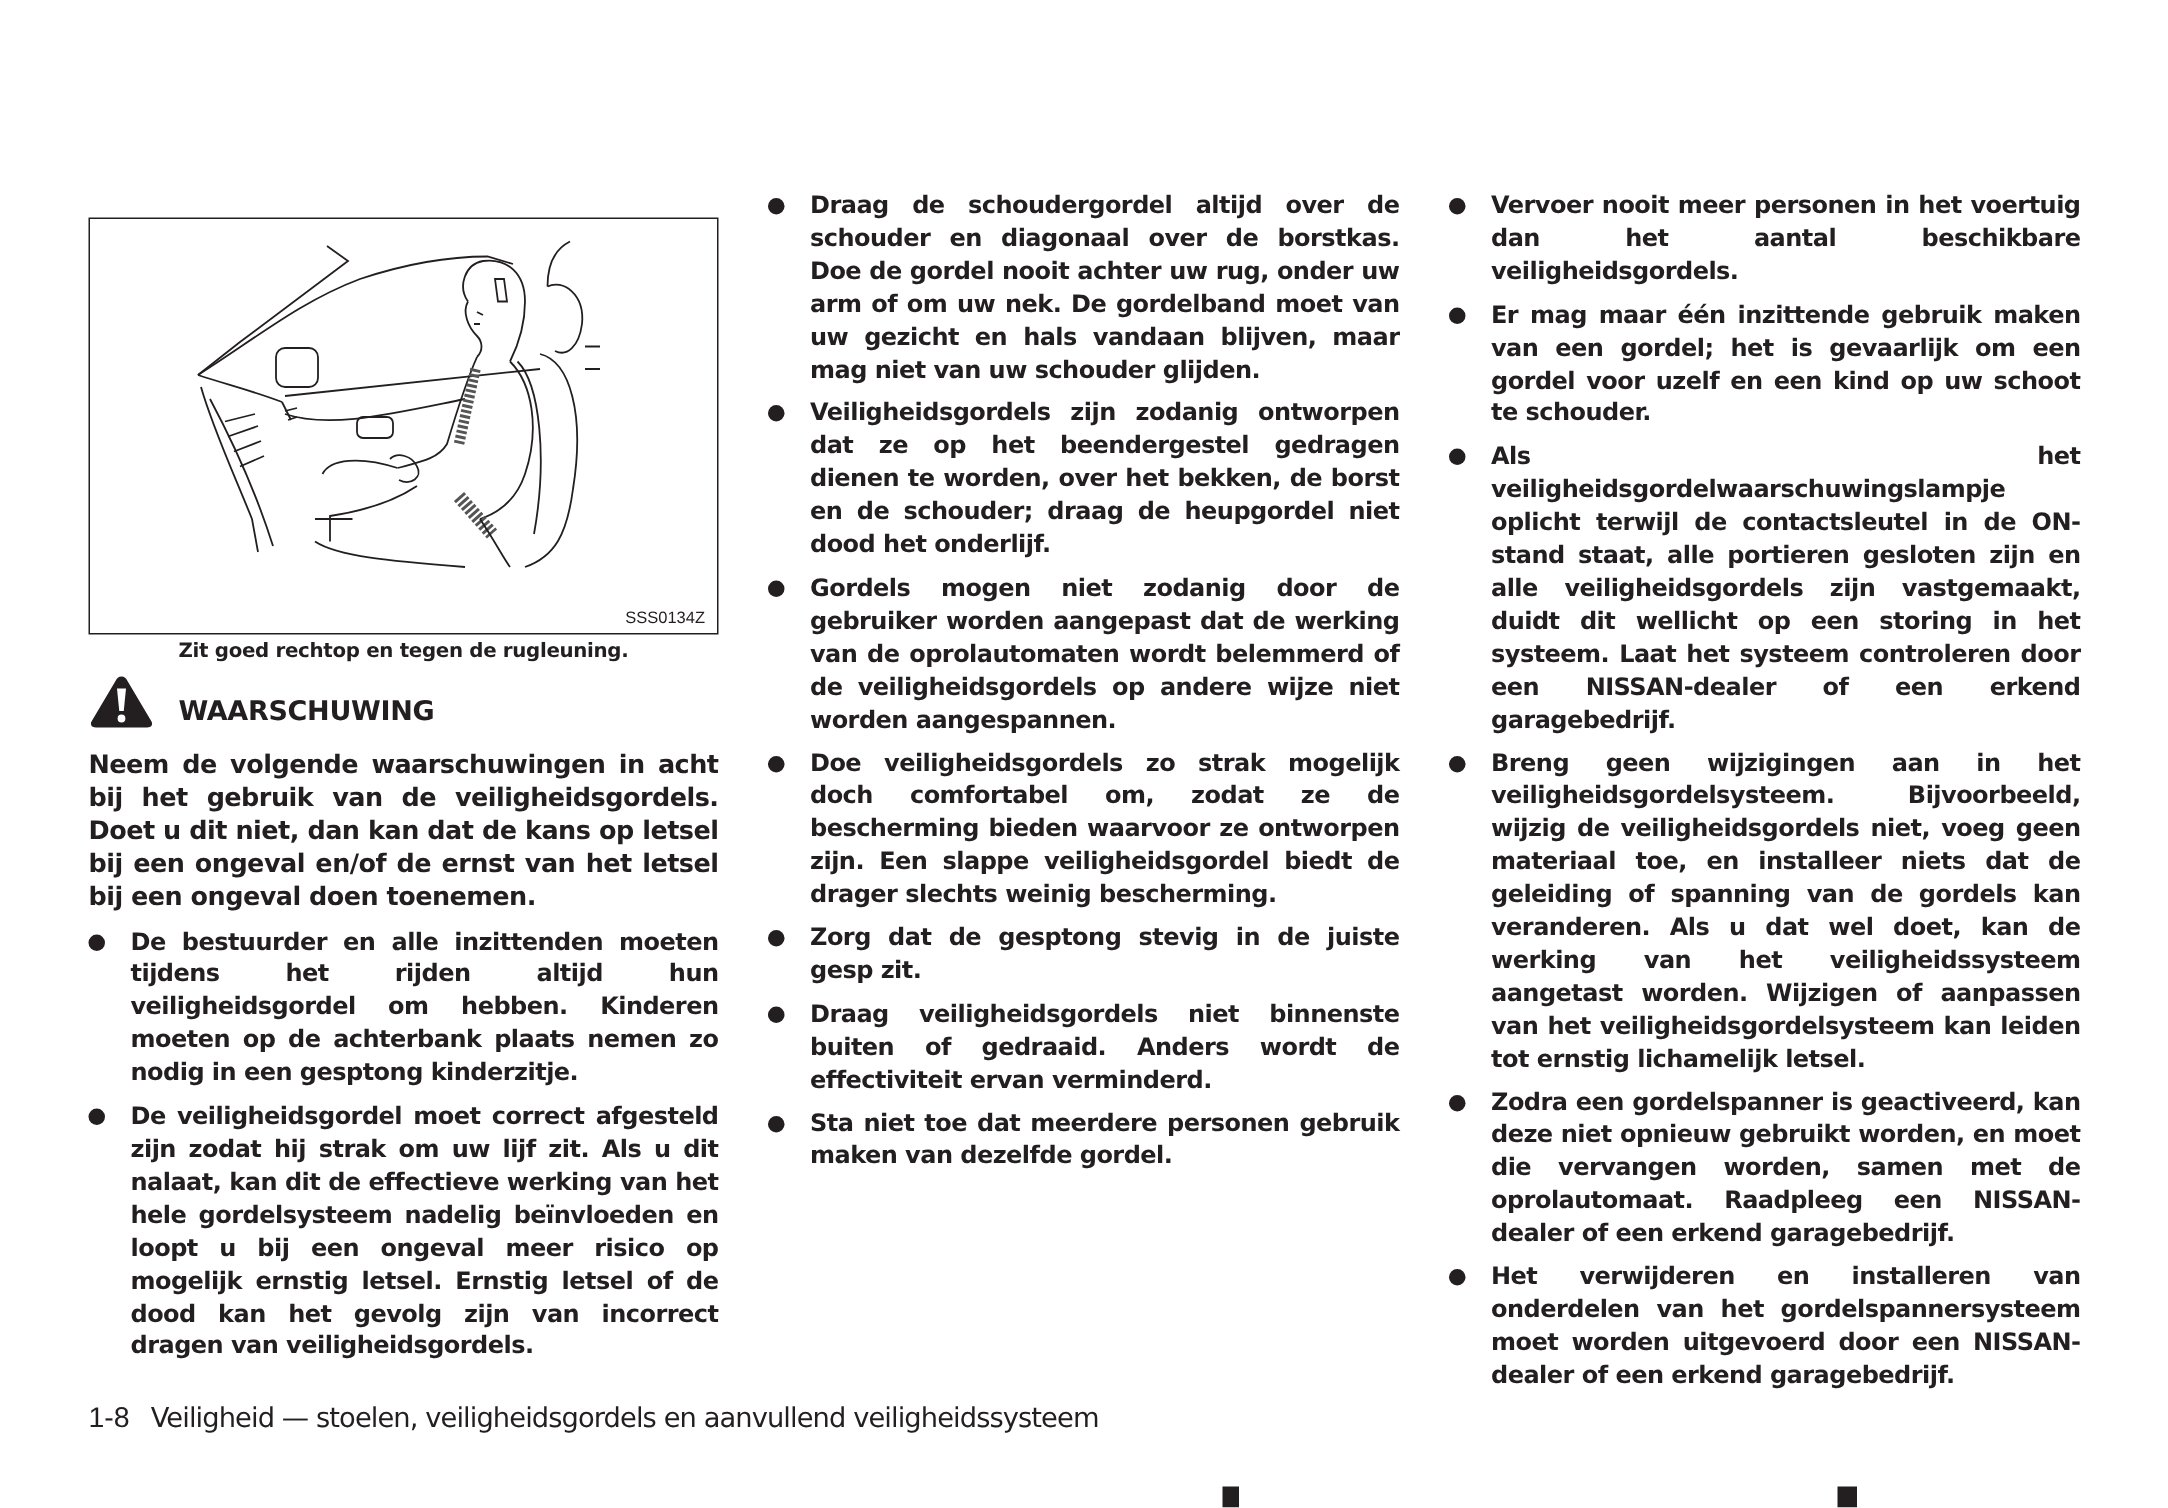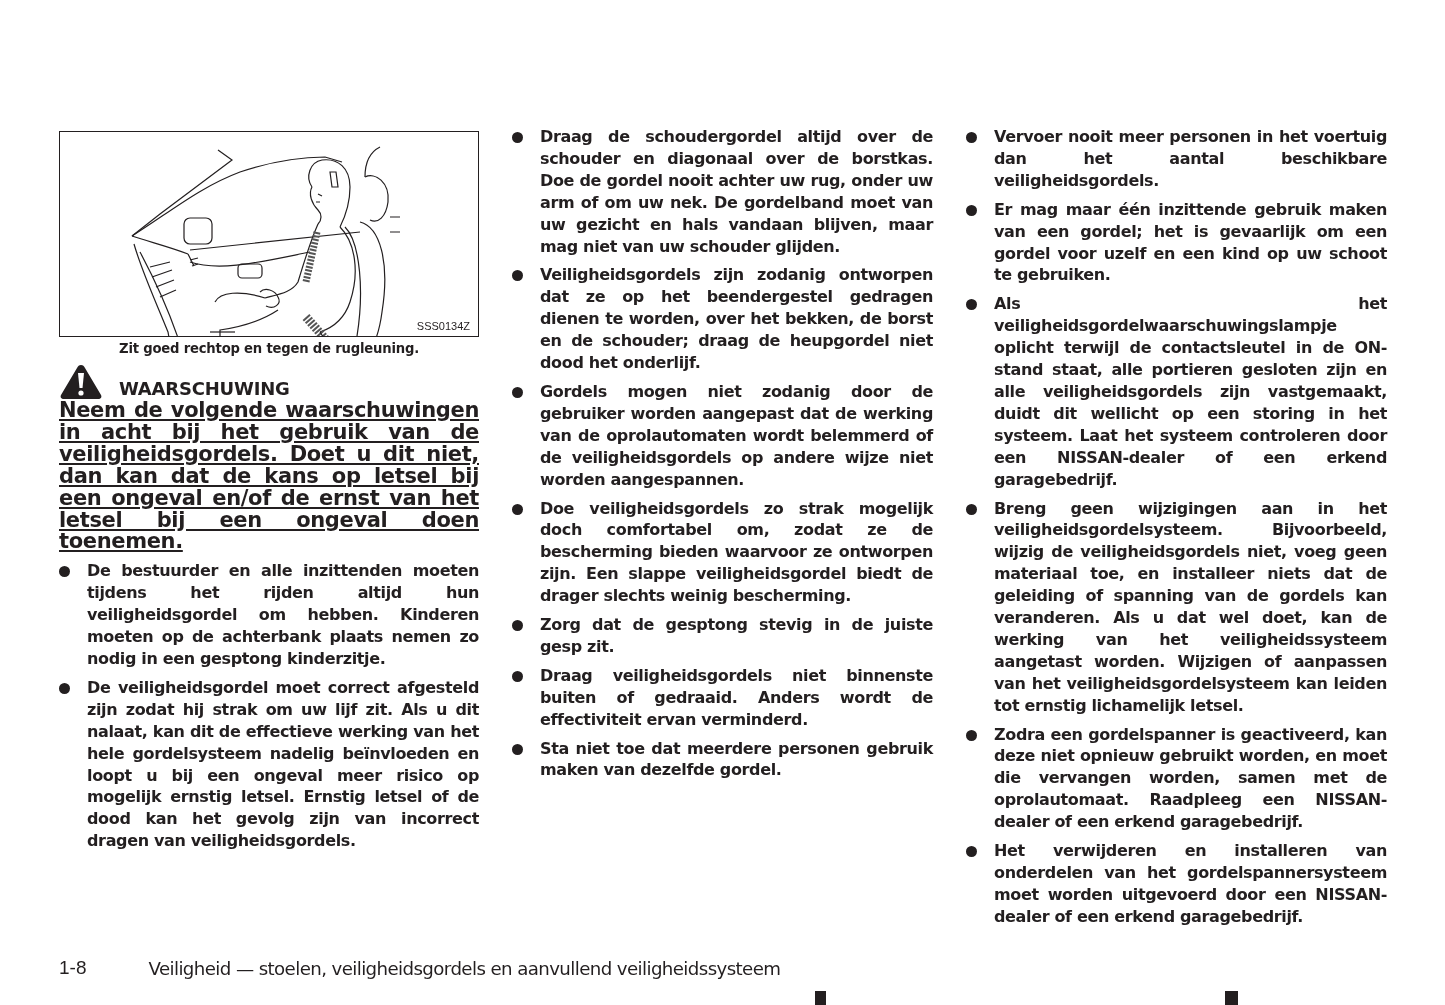"Er mag maar één inzittende" span { text: gebruiken -> schouder }
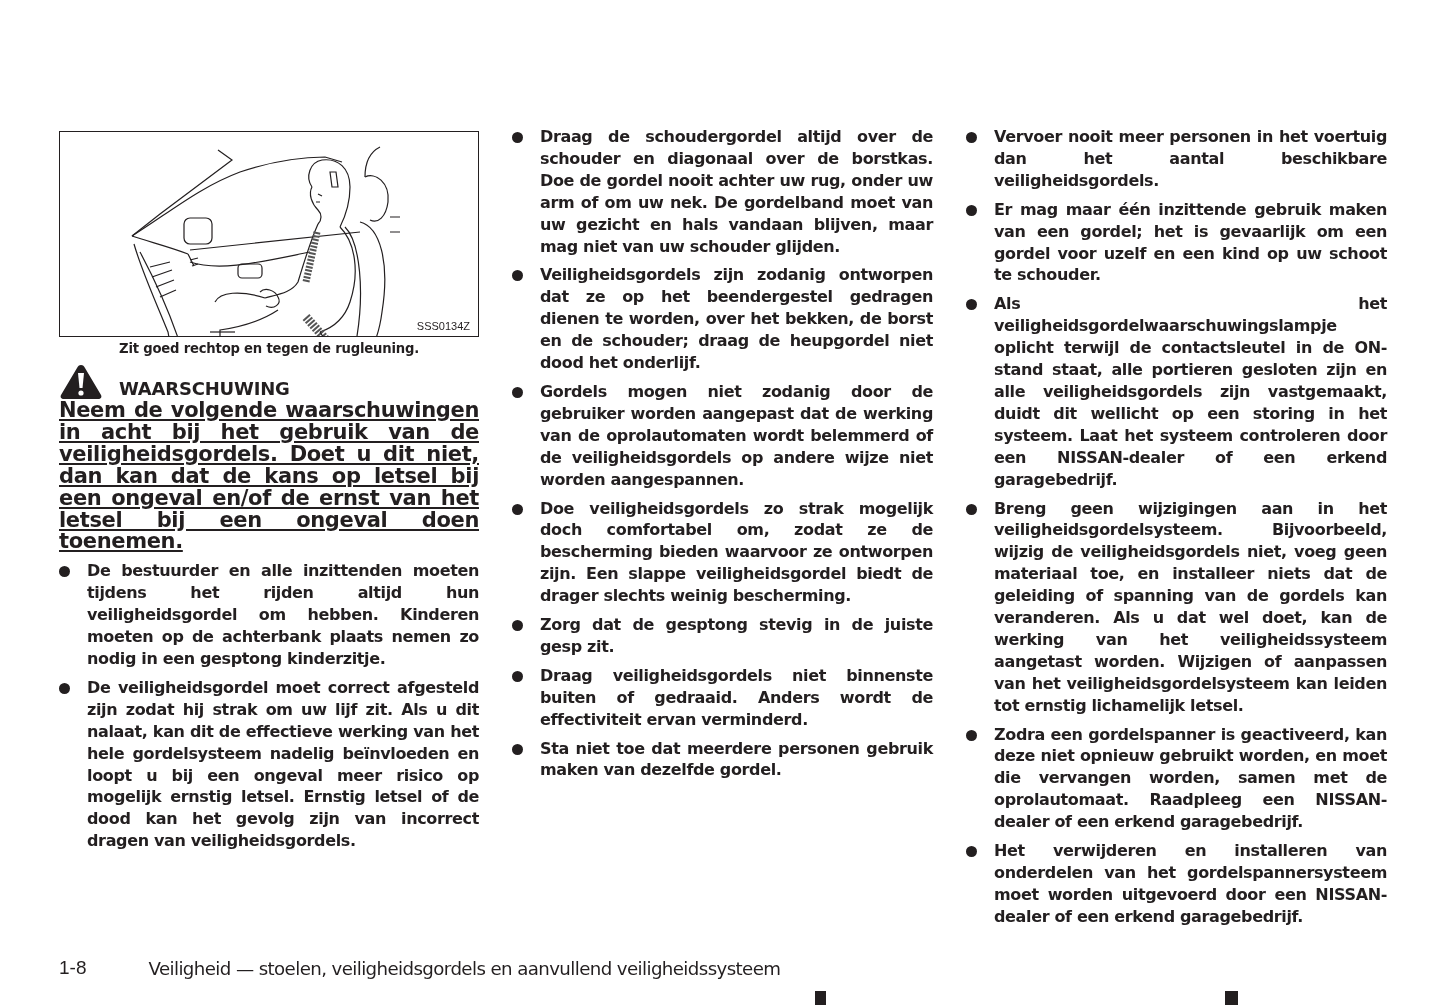"SSS0134Z" .figure { height: 206px -> 278px; margin-top: 5px -> 19px }
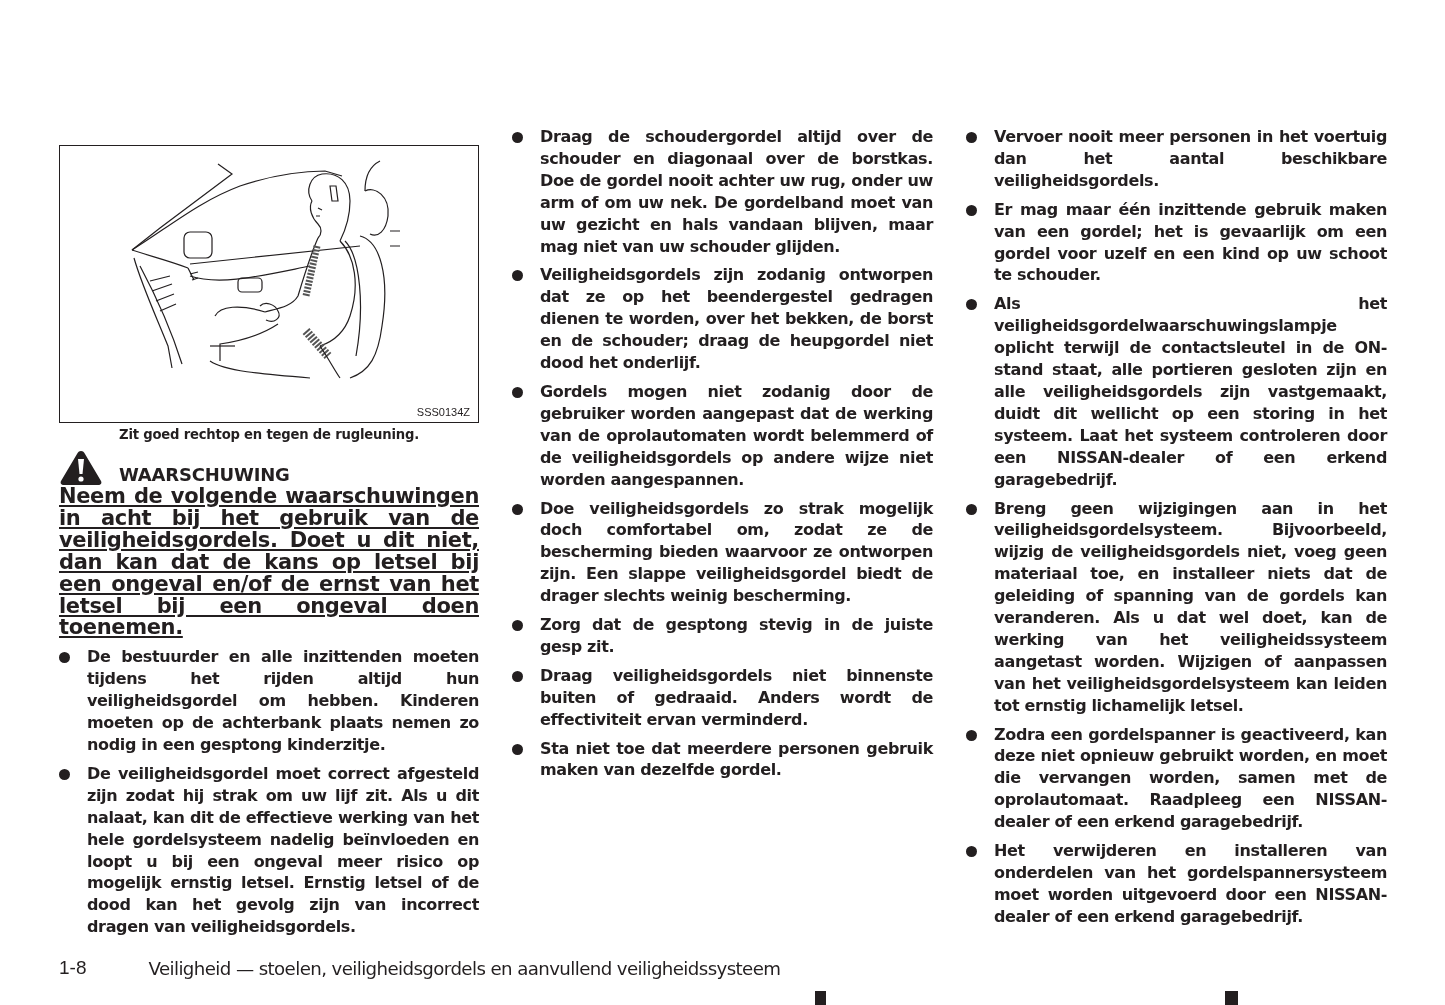"Neem de volgende waarschuwingen in" .para { font-size: 21px -> 17px; margin-top: 0 -> 14px; text-decoration: underline -> none }
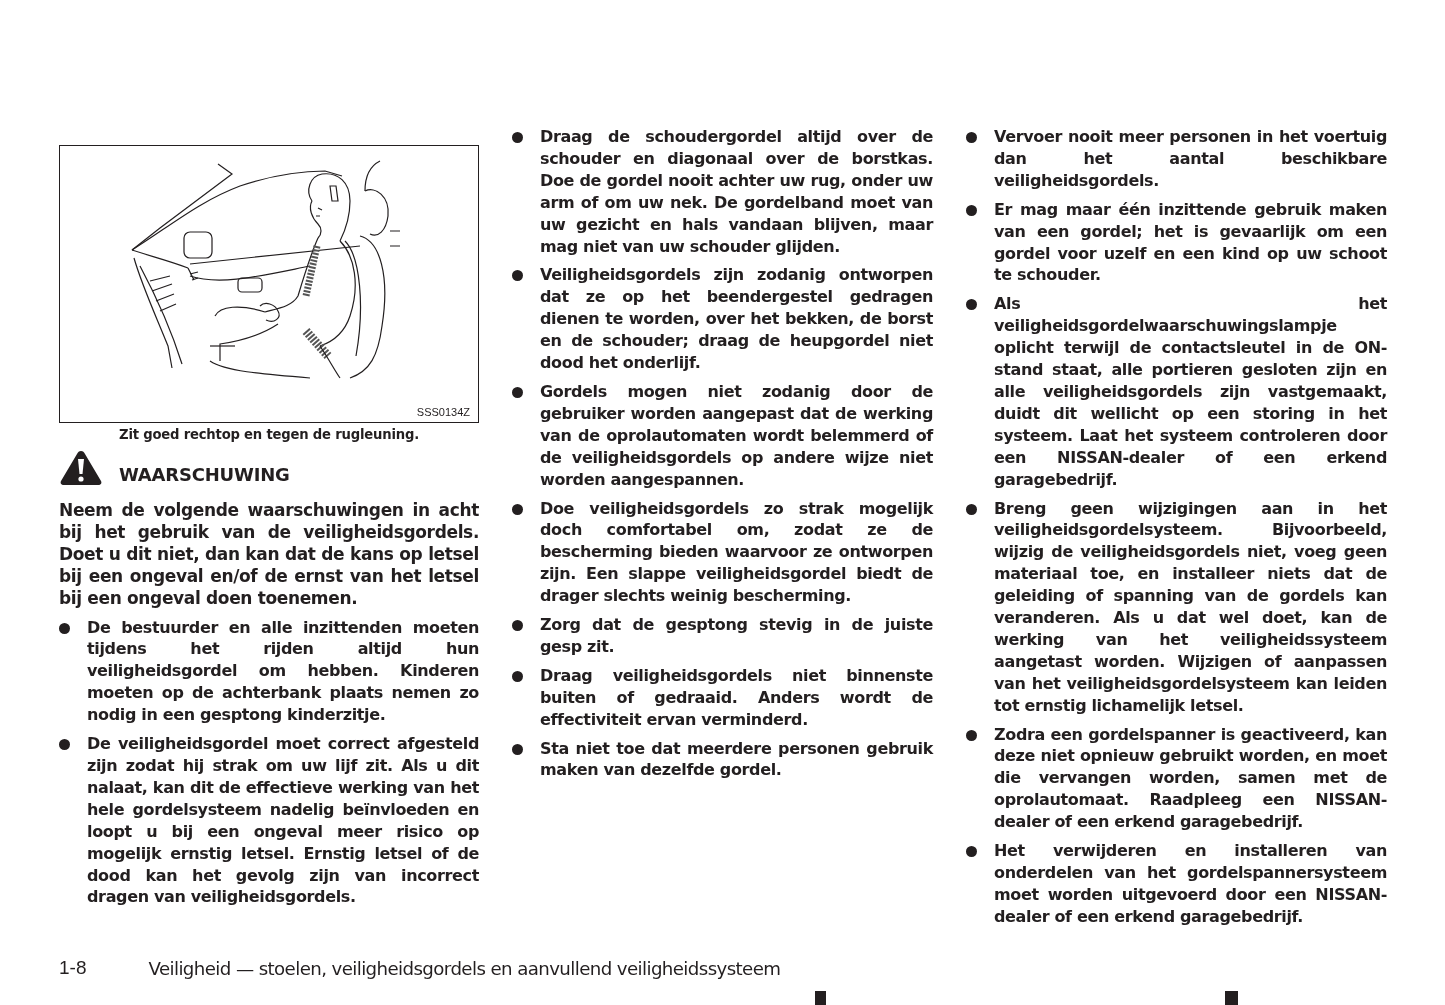"1-8" .footer { align-items: center -> flex-start; gap: 48px -> none; top: 957px -> 935px }
